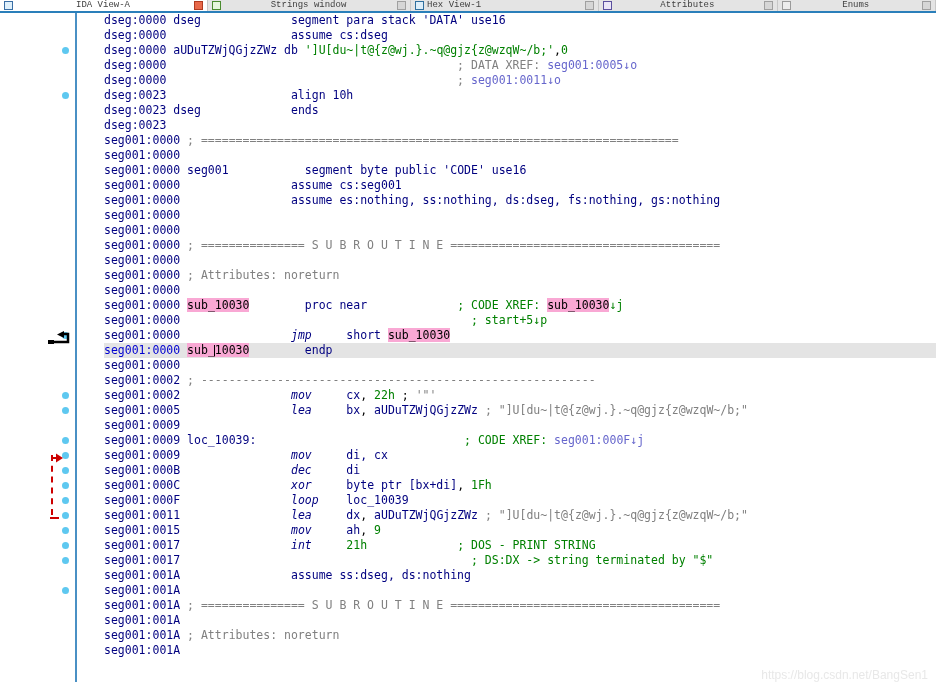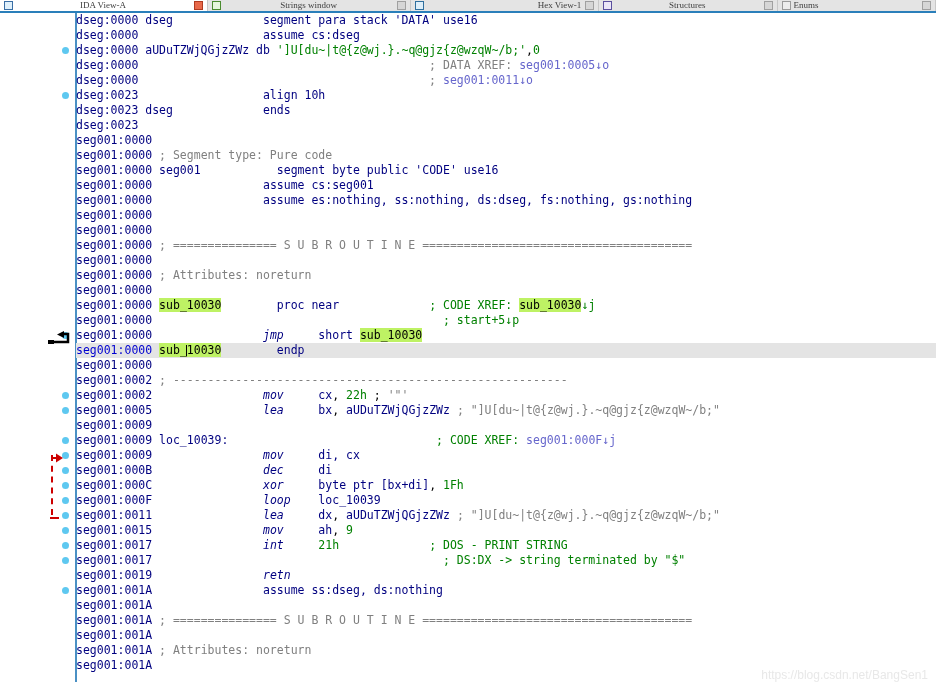"IDA View-A" .tab { font-family: Liberation Serif, serif -> Liberation Mono, monospace }
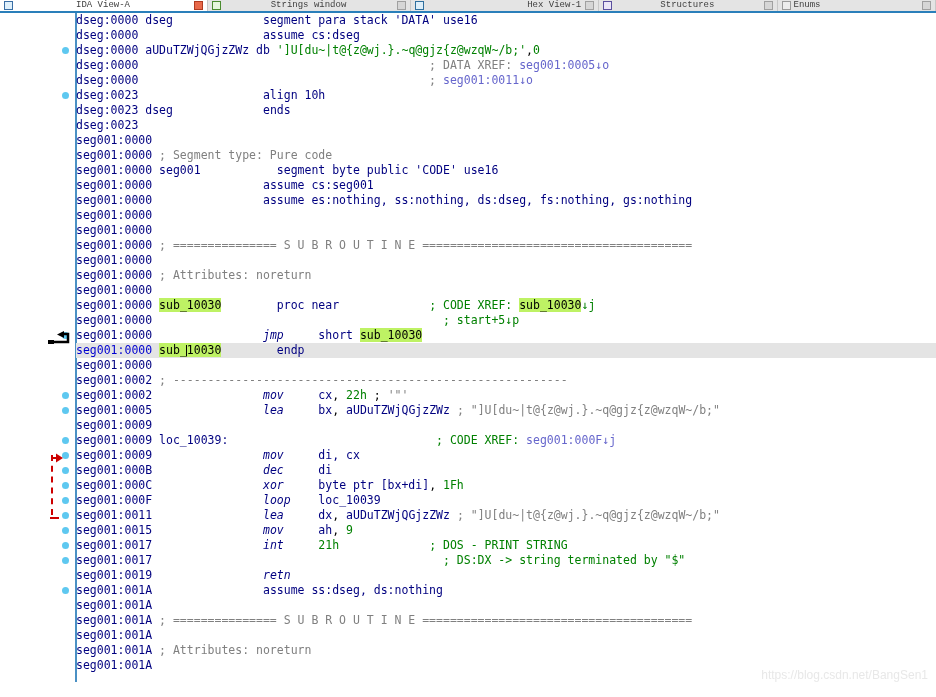"Hex View-1" span.tab-label { text-align: right -> left }
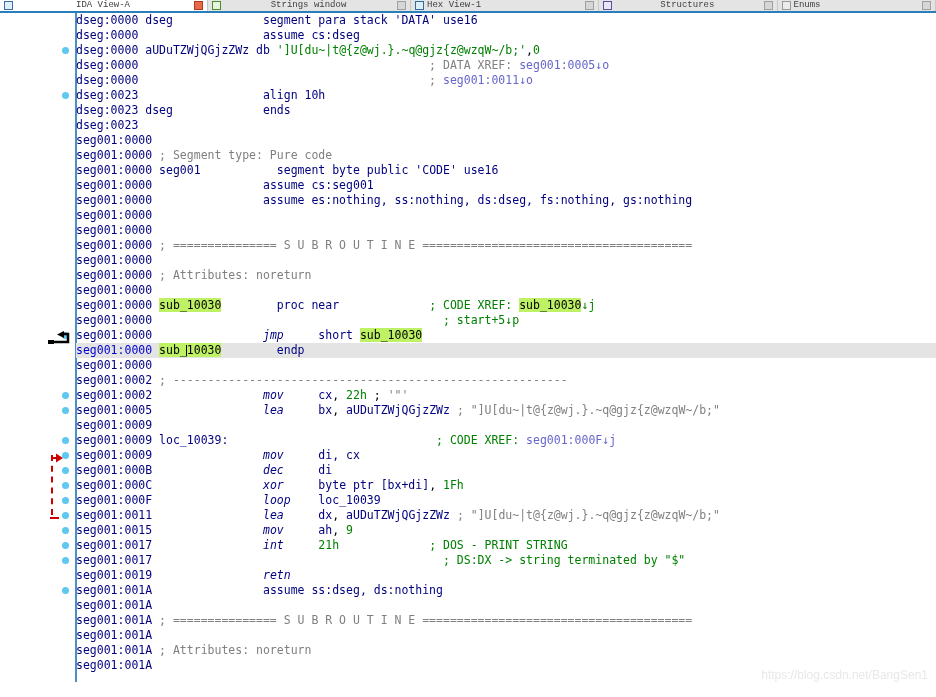"Structures" span.tab-label { text: Structures -> Attributes }
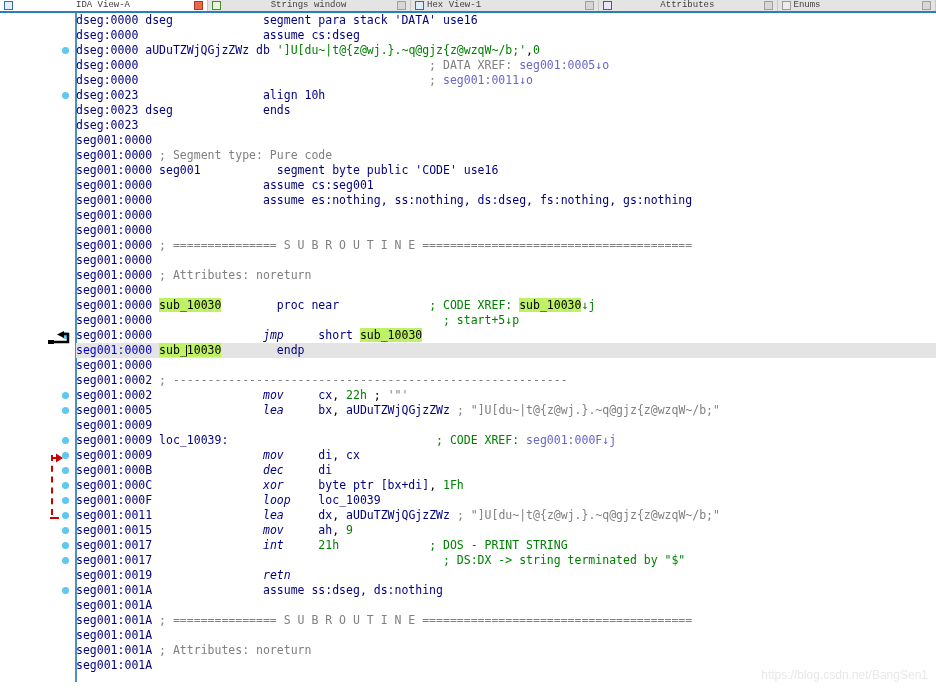"Enums" span.tab-label { text-align: none -> center }
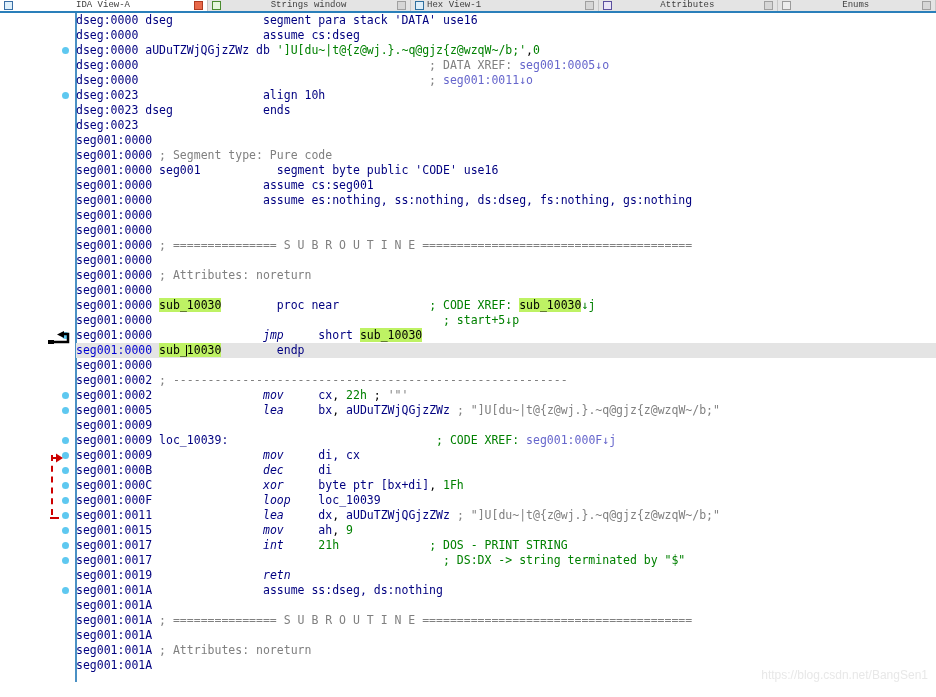"dseg:0000 dseg segment para stack" .row { margin-left: none -> 28px }
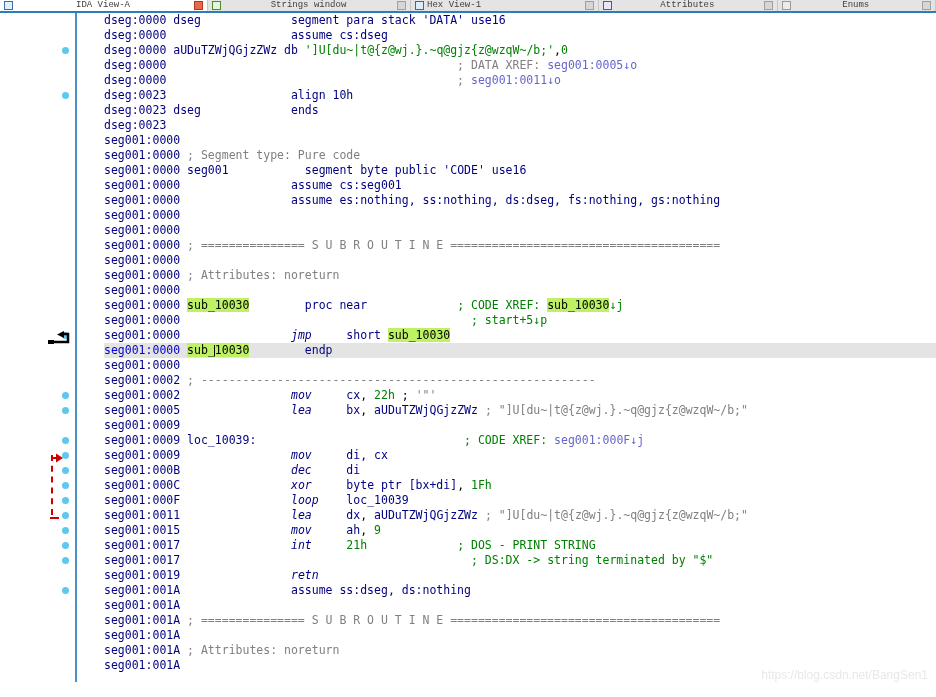"seg001:0000 ;" div.row { html: none -> <div><span>seg001:0000</span><span> ; =====================================================================</span></div> }
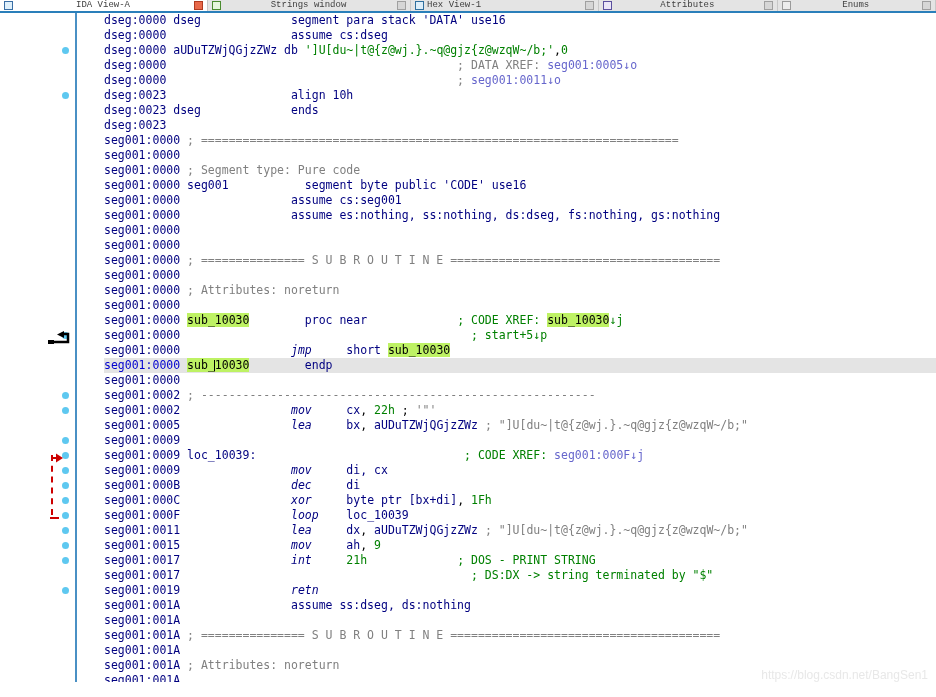"seg001:0000 ; Segment type: Pure" div.row { html: <div><span>seg001:0000</span><span> ; Segment type: Pure code</span></div> -> none }
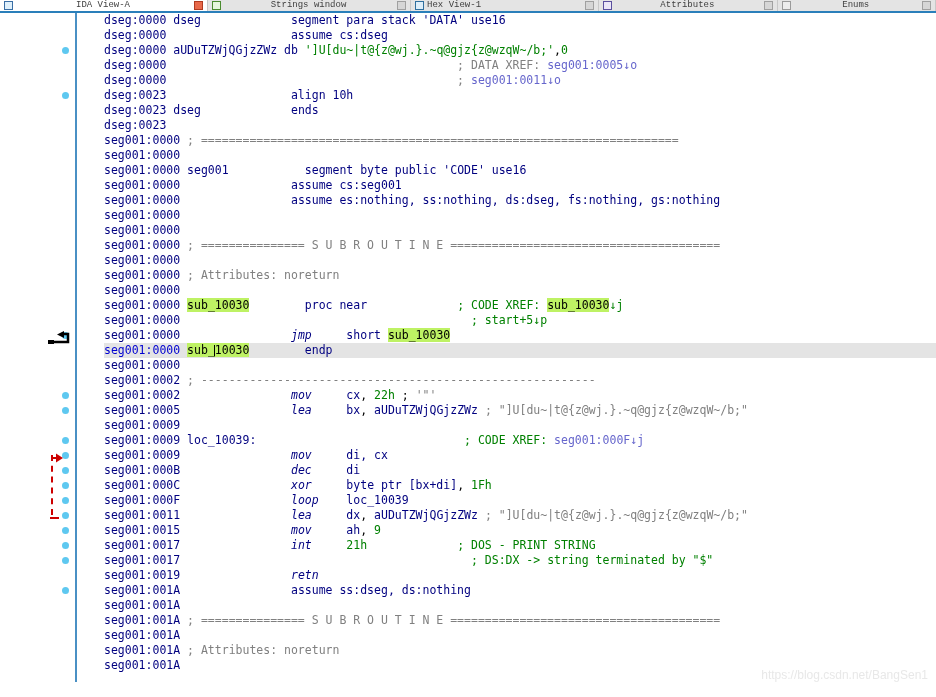"sub_10030" .hl { background: #bef264 -> #f9a8d4 }
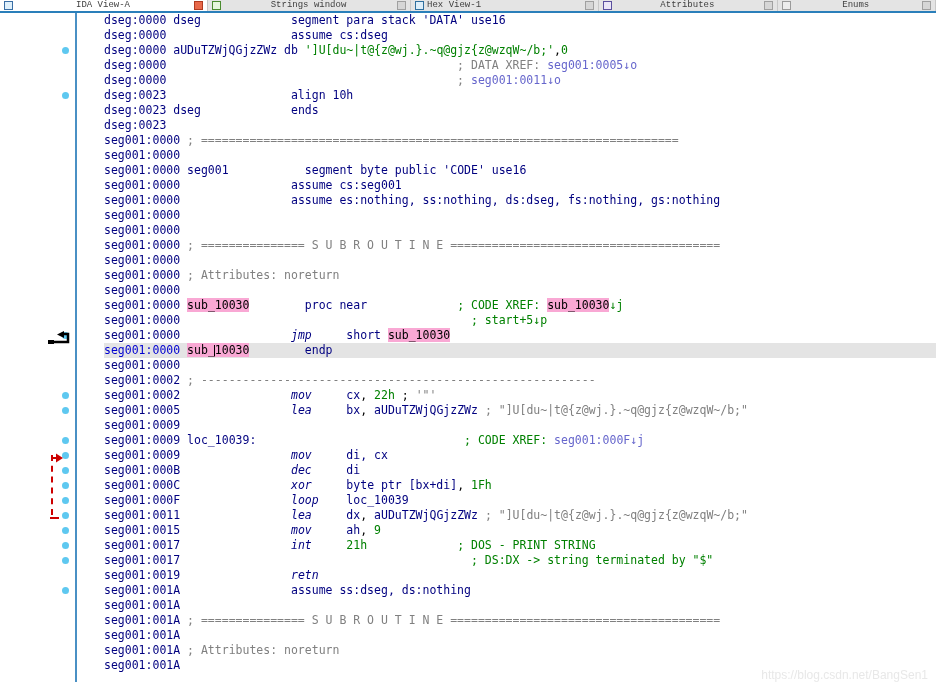"seg001:0019 retn" div.row { html: <div><span>seg001:0019</span><span> </span><span>retn</span></div> -> none }
